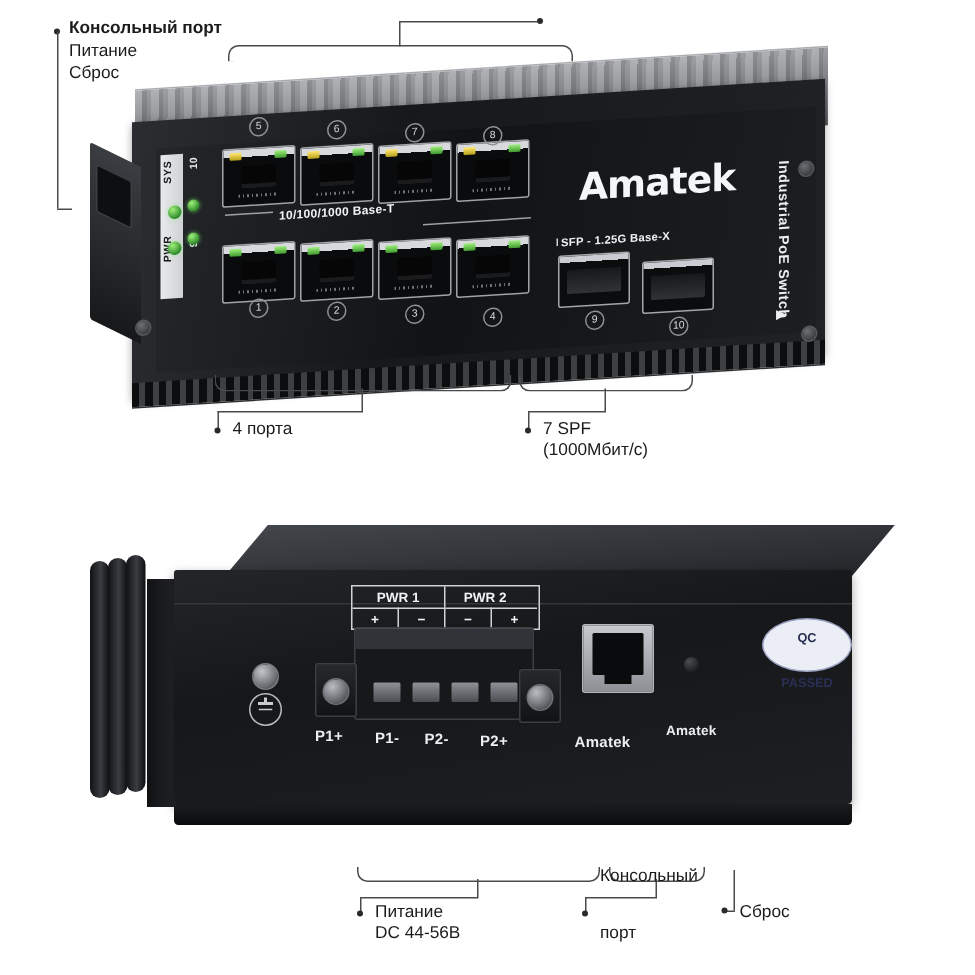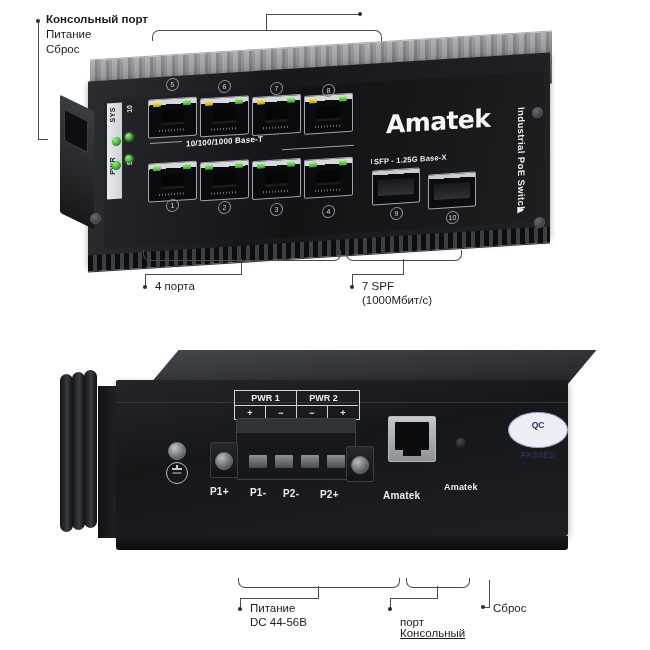"Консольный" div.anno { text-decoration: underline -> none; top: 626px -> 577px }
